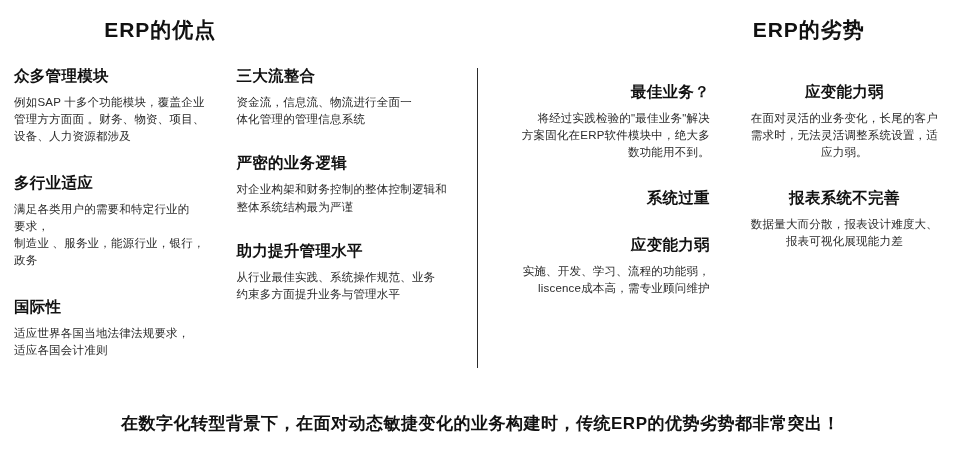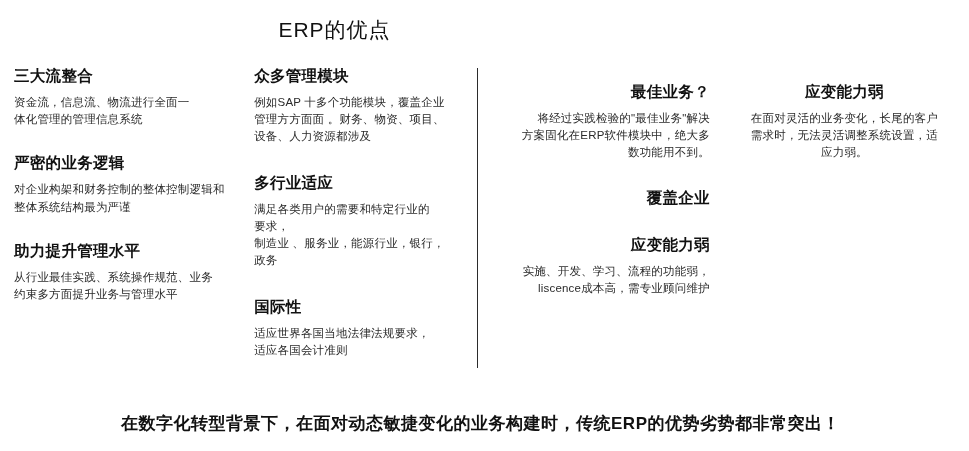"ERP的优点" .heading { font-weight: normal -> bold }
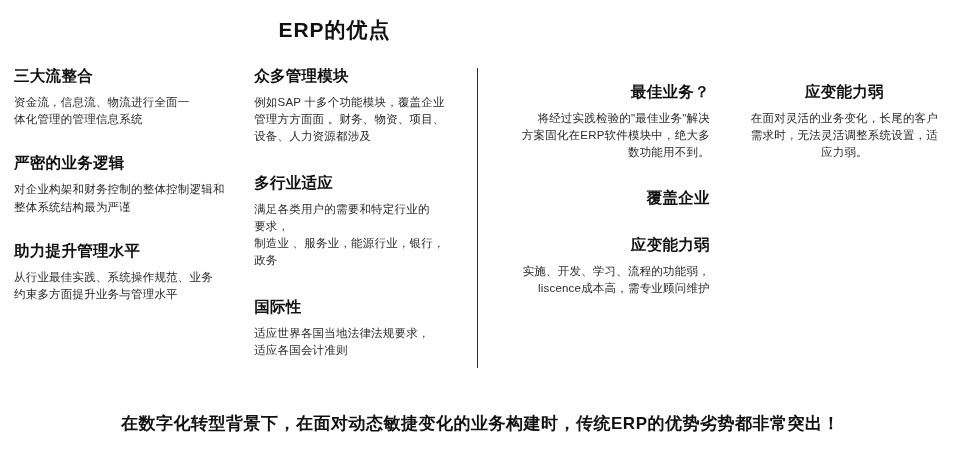"ERP的劣势" div.heading { html: none -> <div>ERP的劣势</div> }
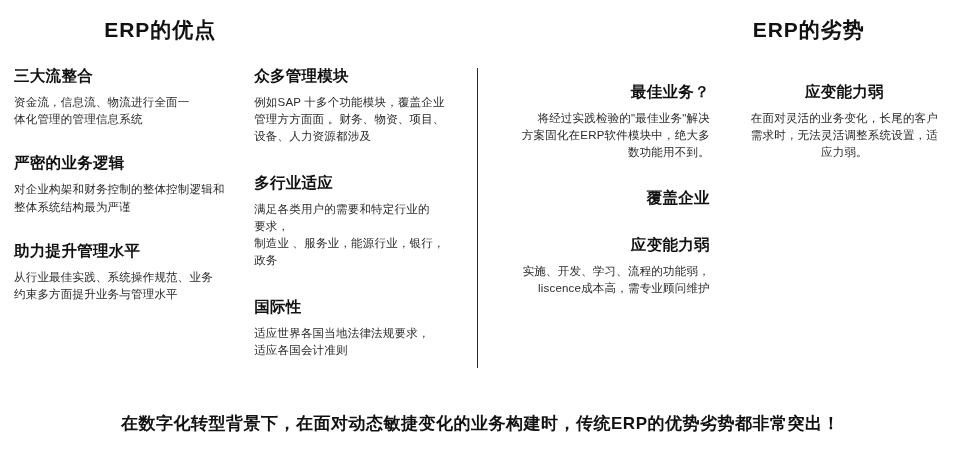"三大流整合" div.col { order: before "众多管理模块" -> after "众多管理模块" }
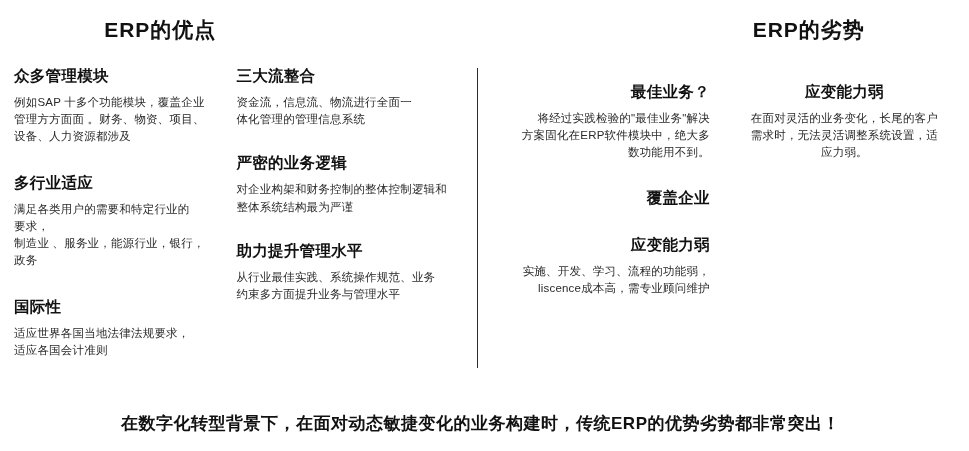"覆盖企业" div.title { text: 覆盖企业 -> 系统过重 }
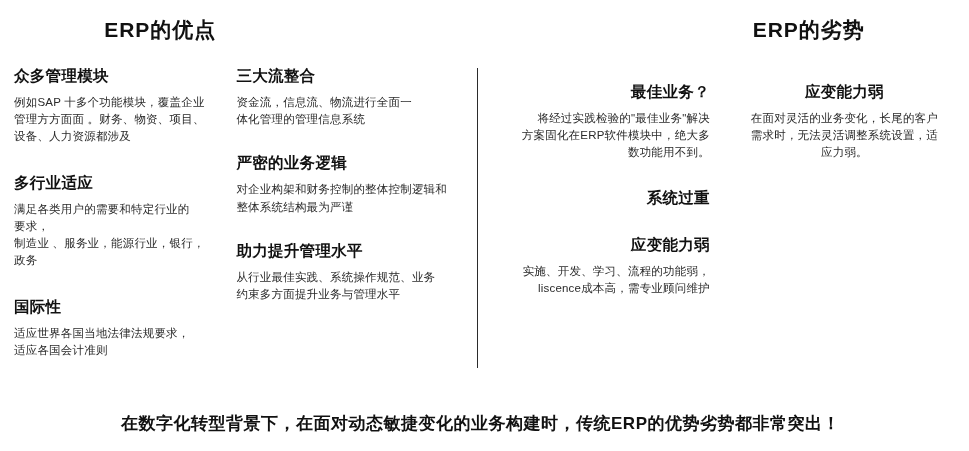"报表系统不完善" div.block { html: none -> <div> <div>报表系统不完善</div> <div>数据量大而分散，报表设计难度大、 报表可视化展现能力差</div> </div> }
